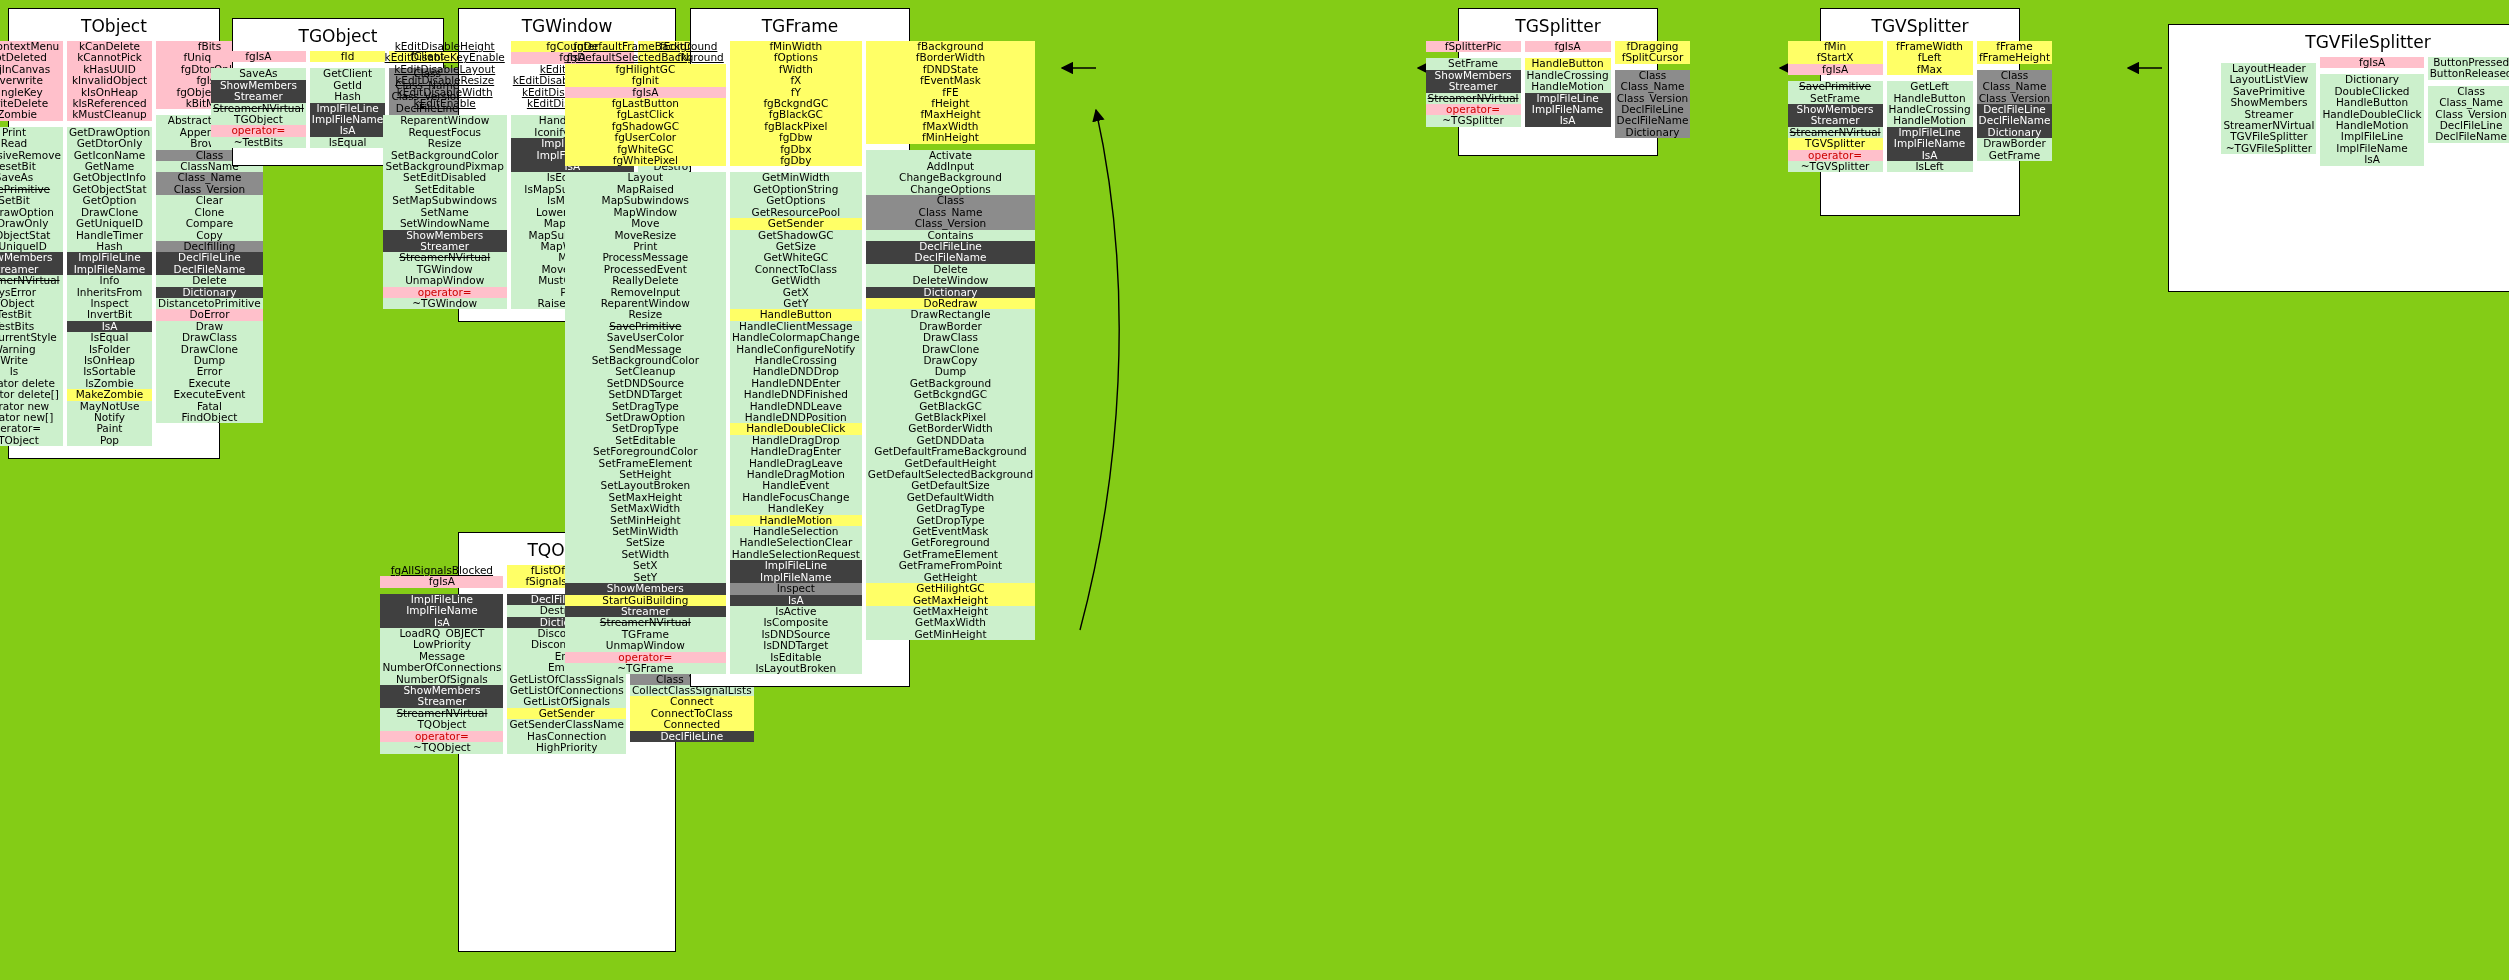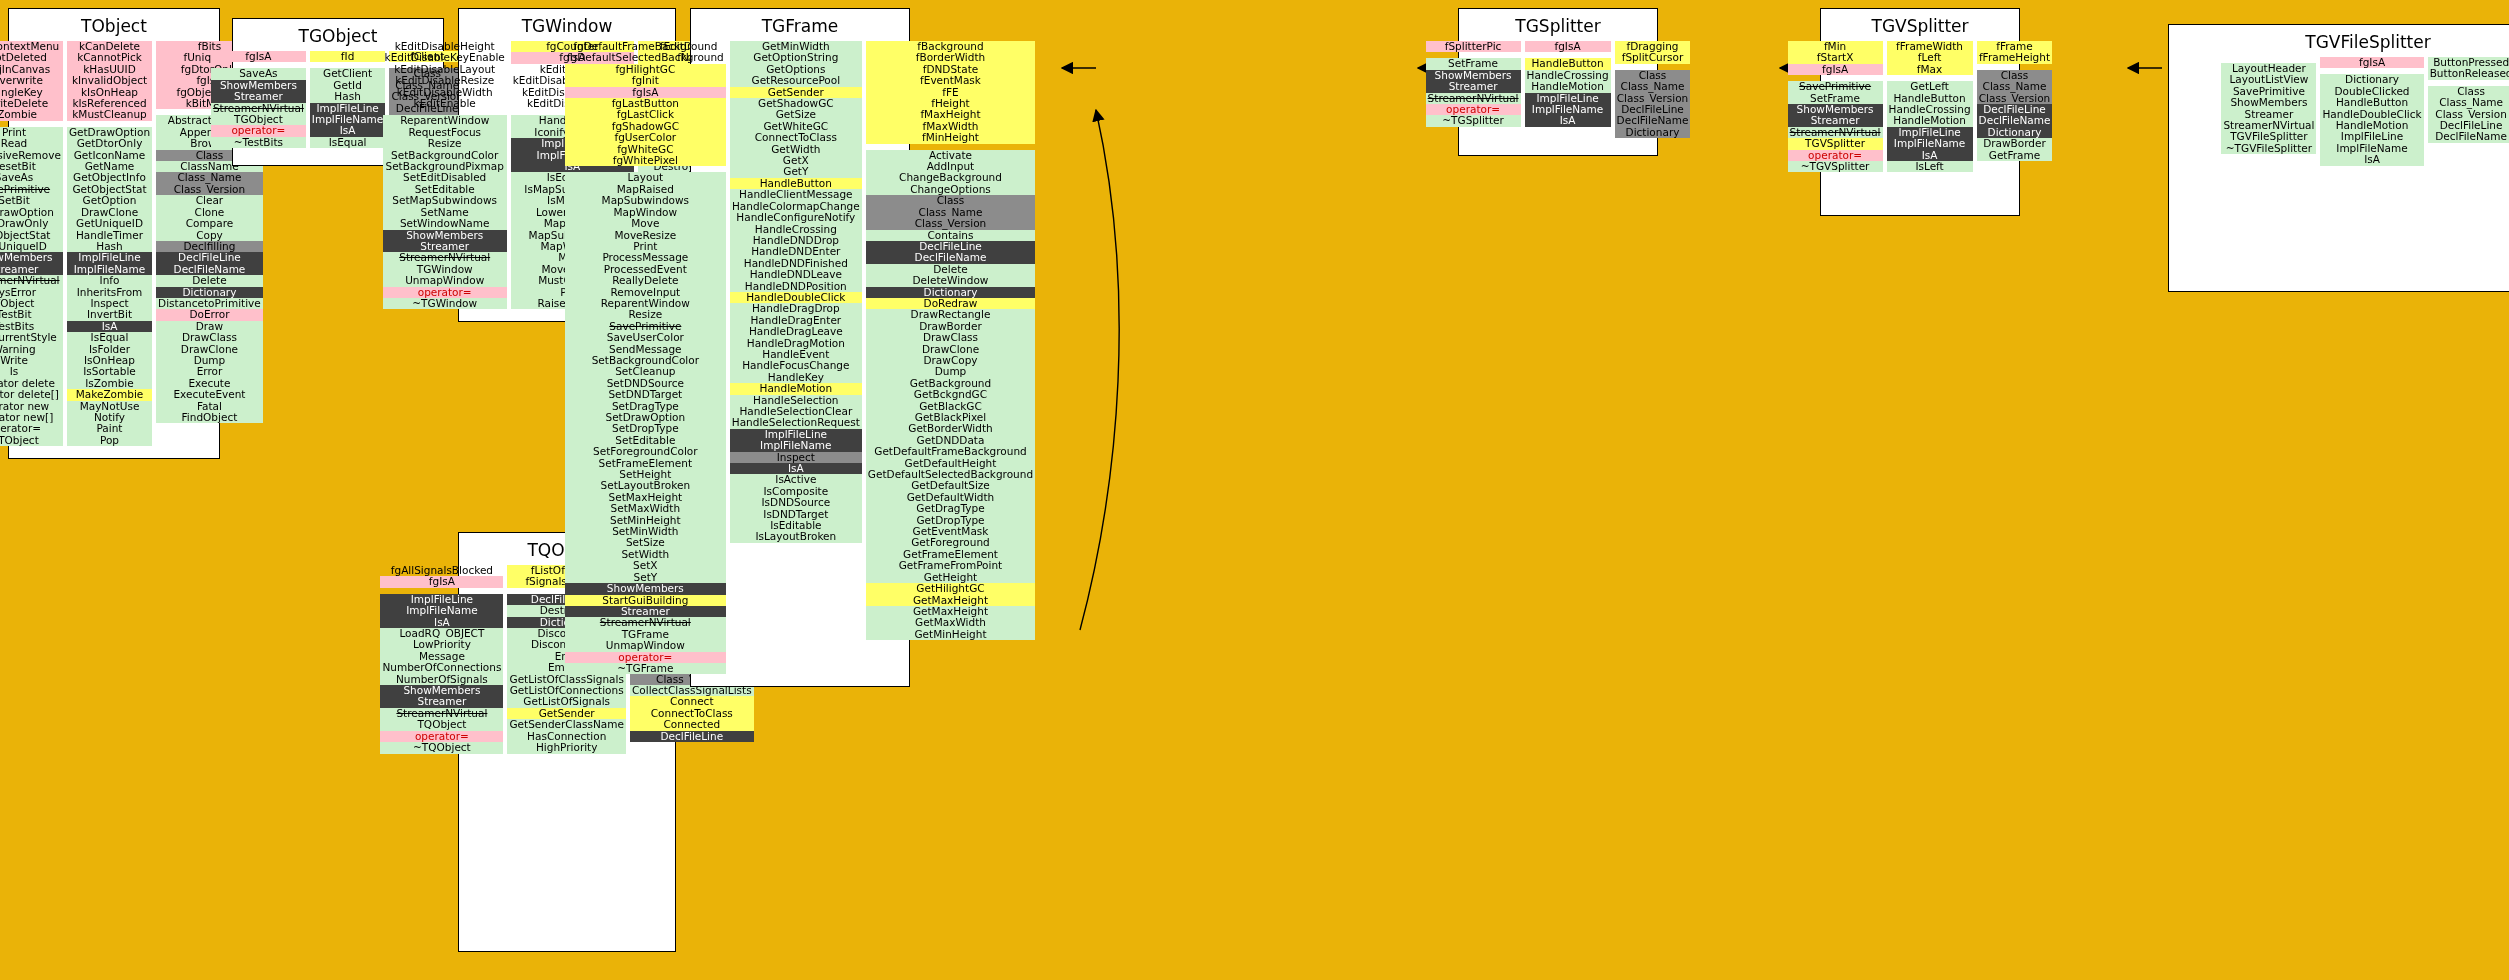"TObject" #root { background: #eab308 -> #84cc16 }
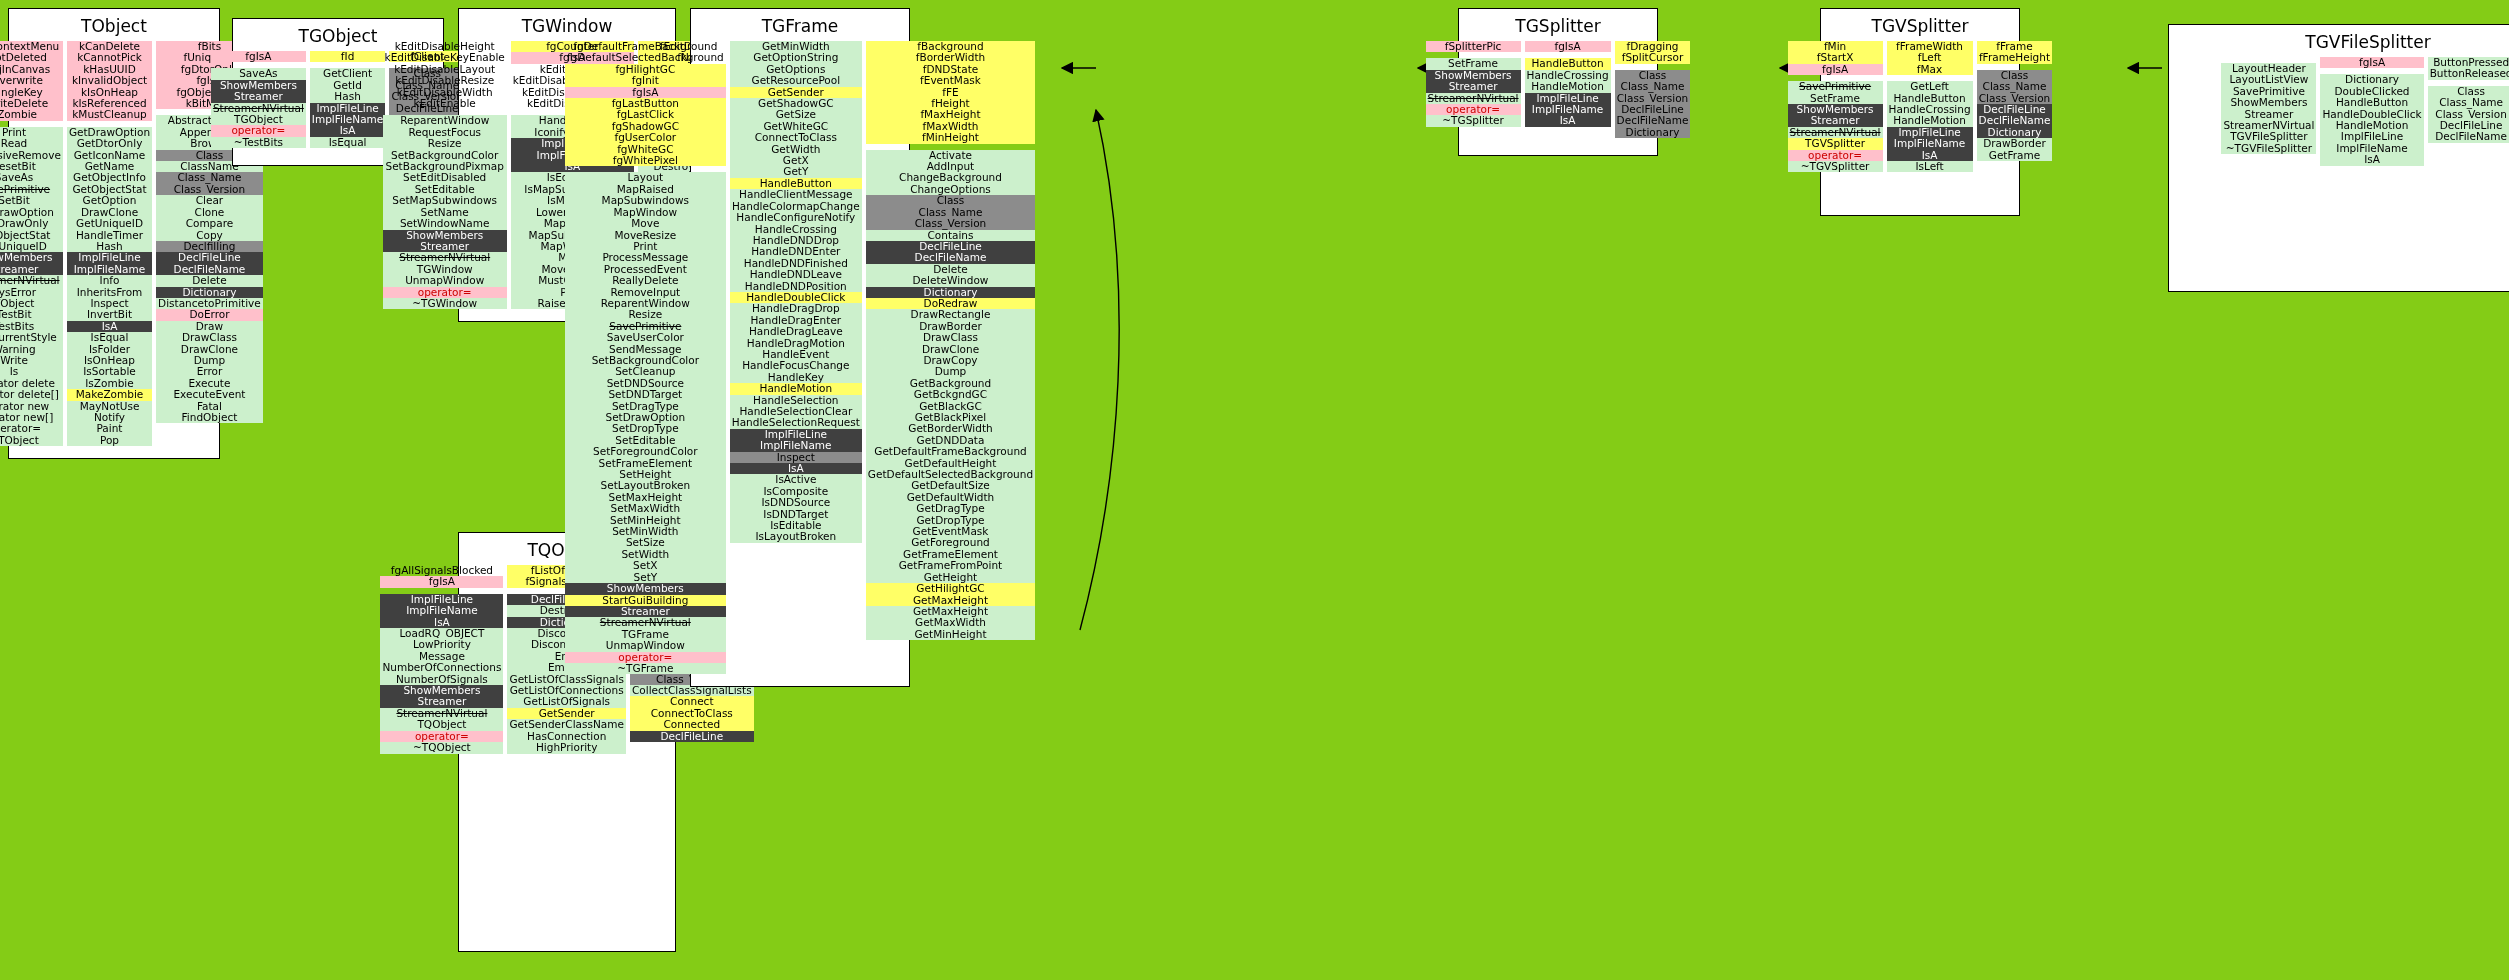"kEditDisableHeight" .none { text-decoration: none -> underline }
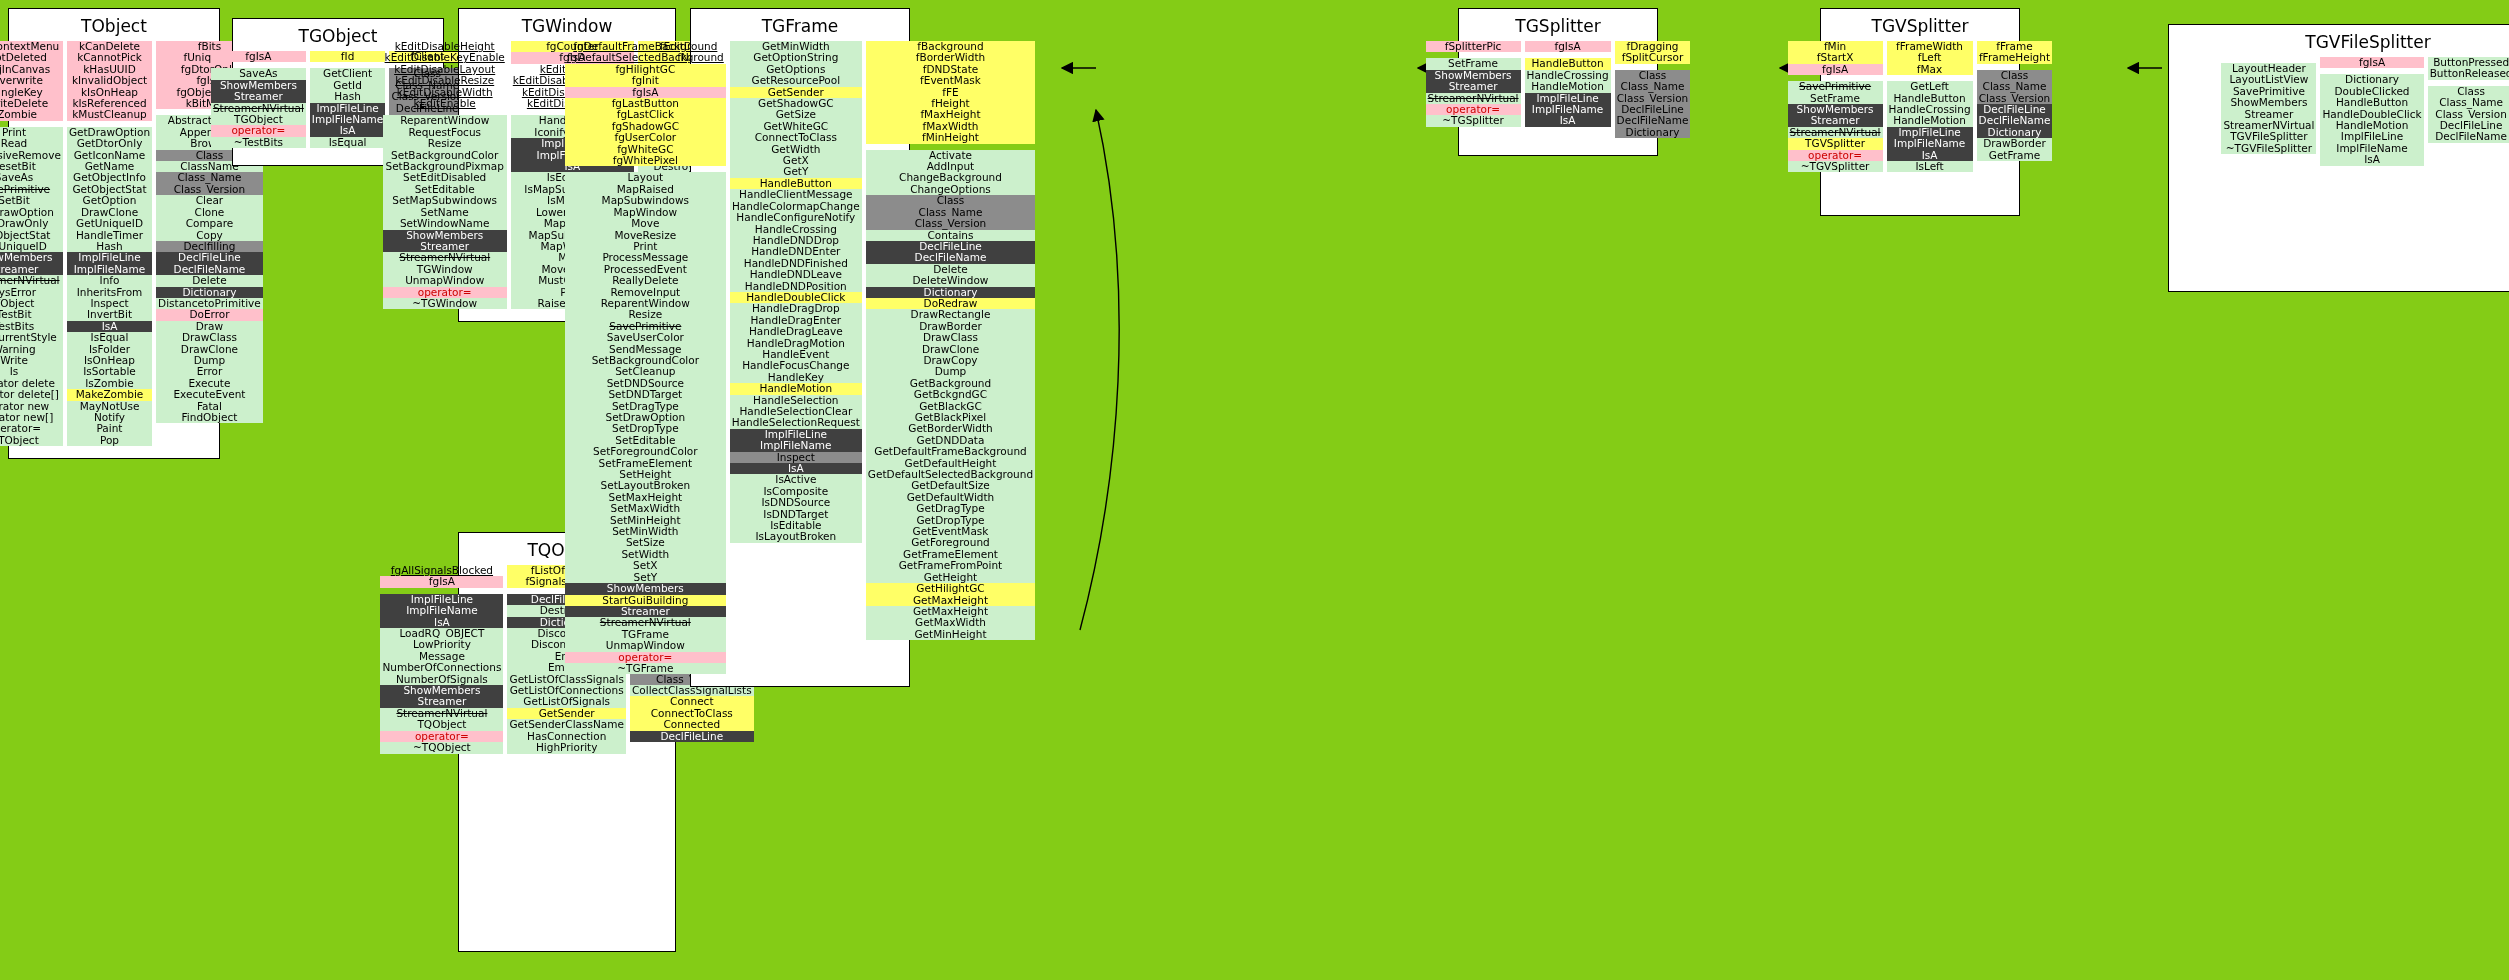"fMinWidth" div.grp { html: none -> <div> <div>fMinWidth</div> <div>fOptions</div> <div>fWidth</div> <div>fX</div> <div>fY</div> <div>fgBckgndGC</div> <div>fgBlackGC</div> <div>fgBlackPixel</div> <div>fgDbw</div> <div>fgDbx</div> <div>fgDby</div> </div> }
